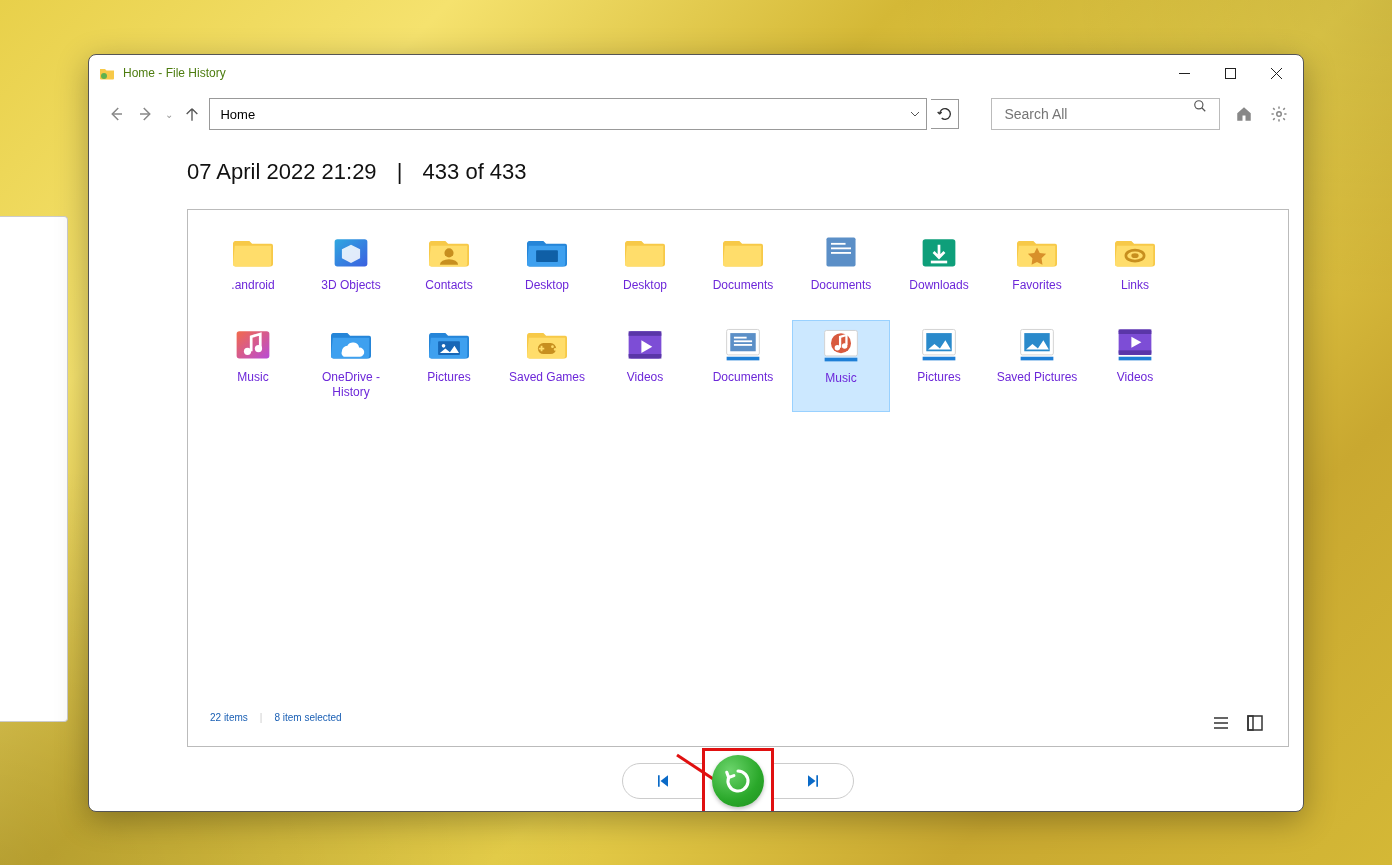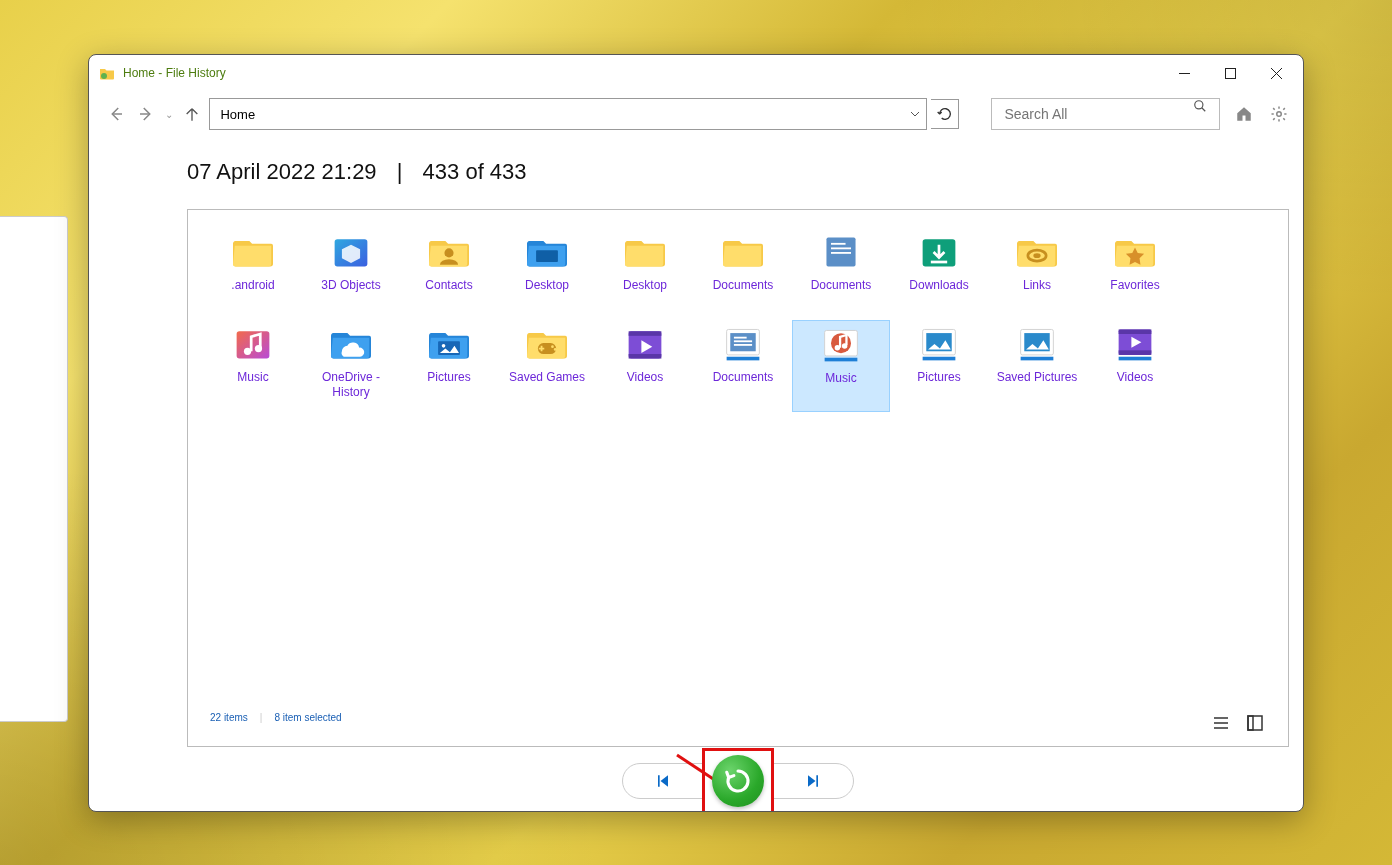"Links" div.item { order: before "Favorites" -> after "Favorites" }
